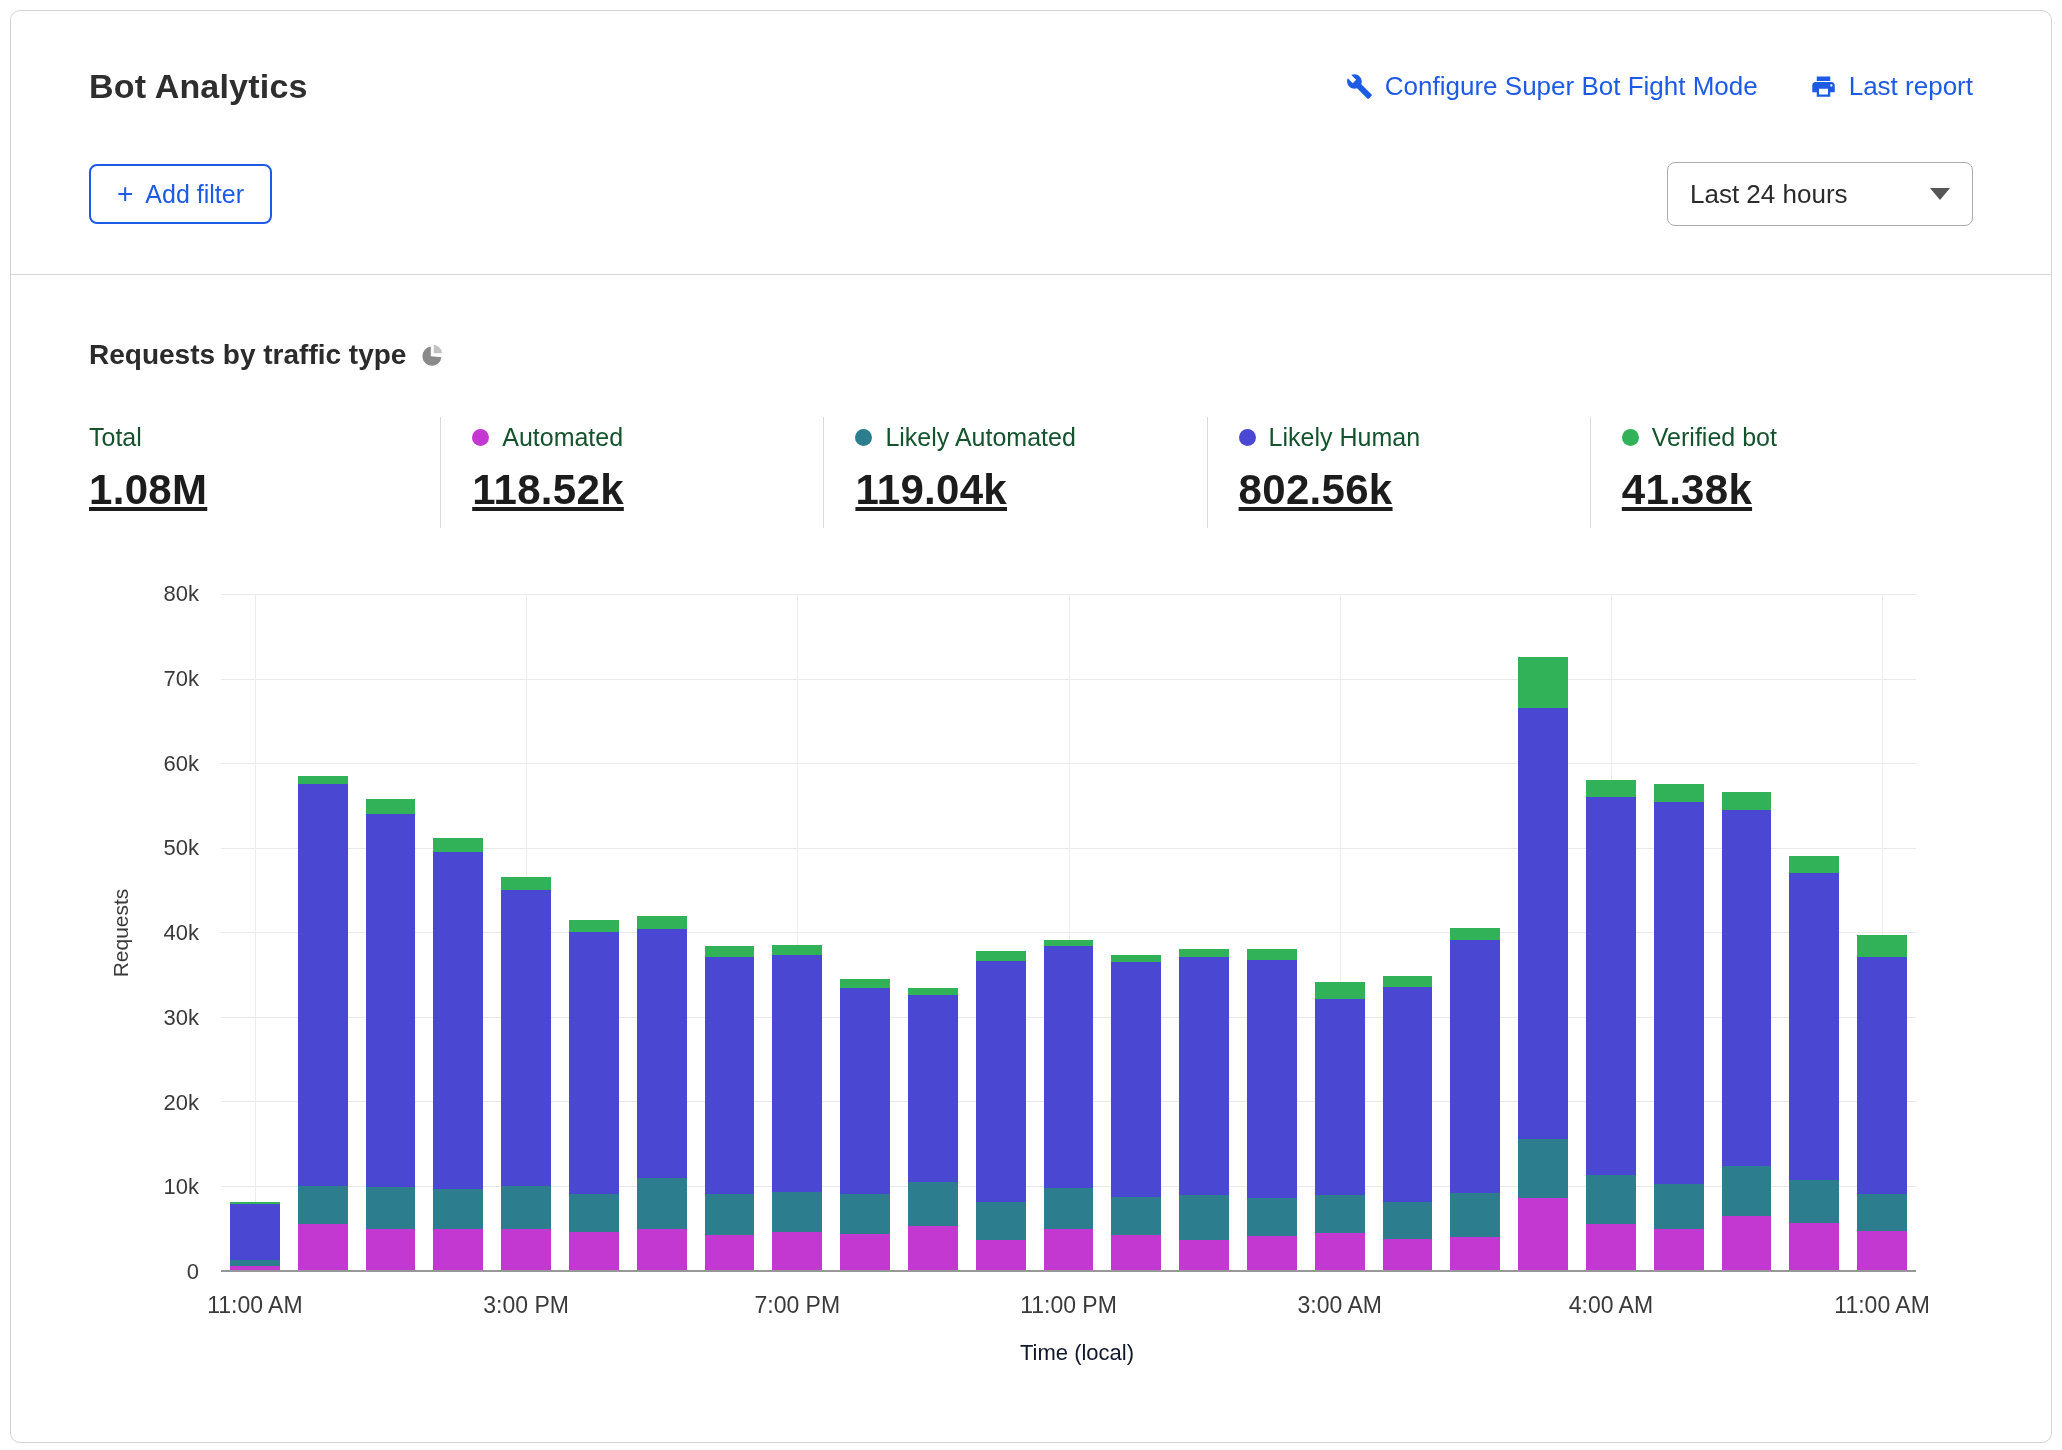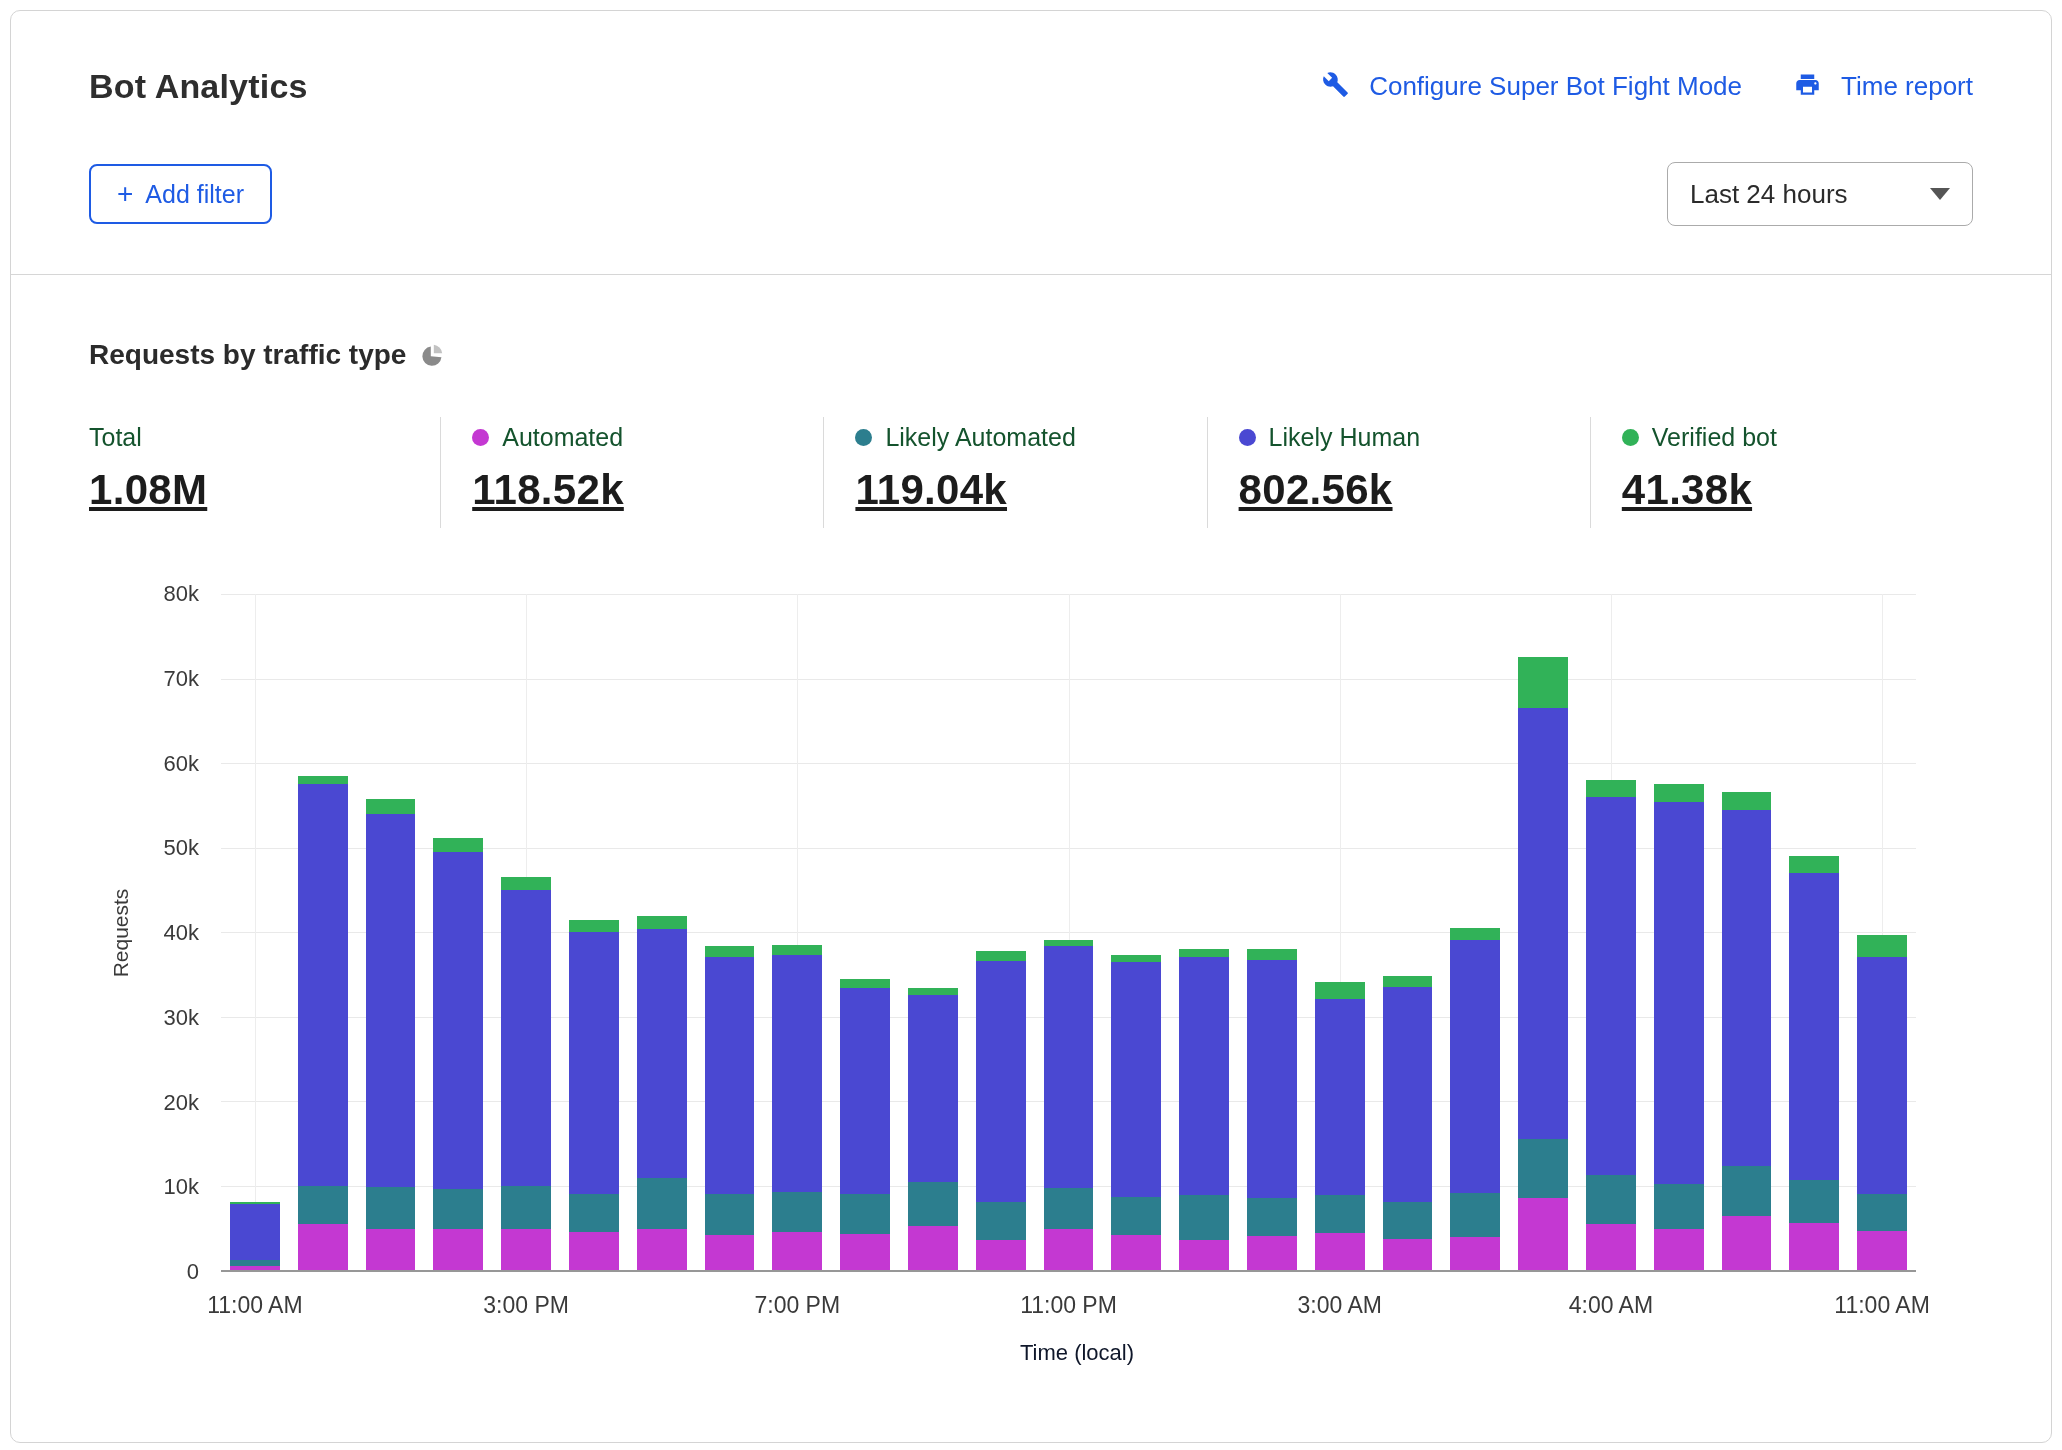"Configure Super Bot Fight Mode" .hlink { align-items: none -> center; gap: 20px -> 12px }
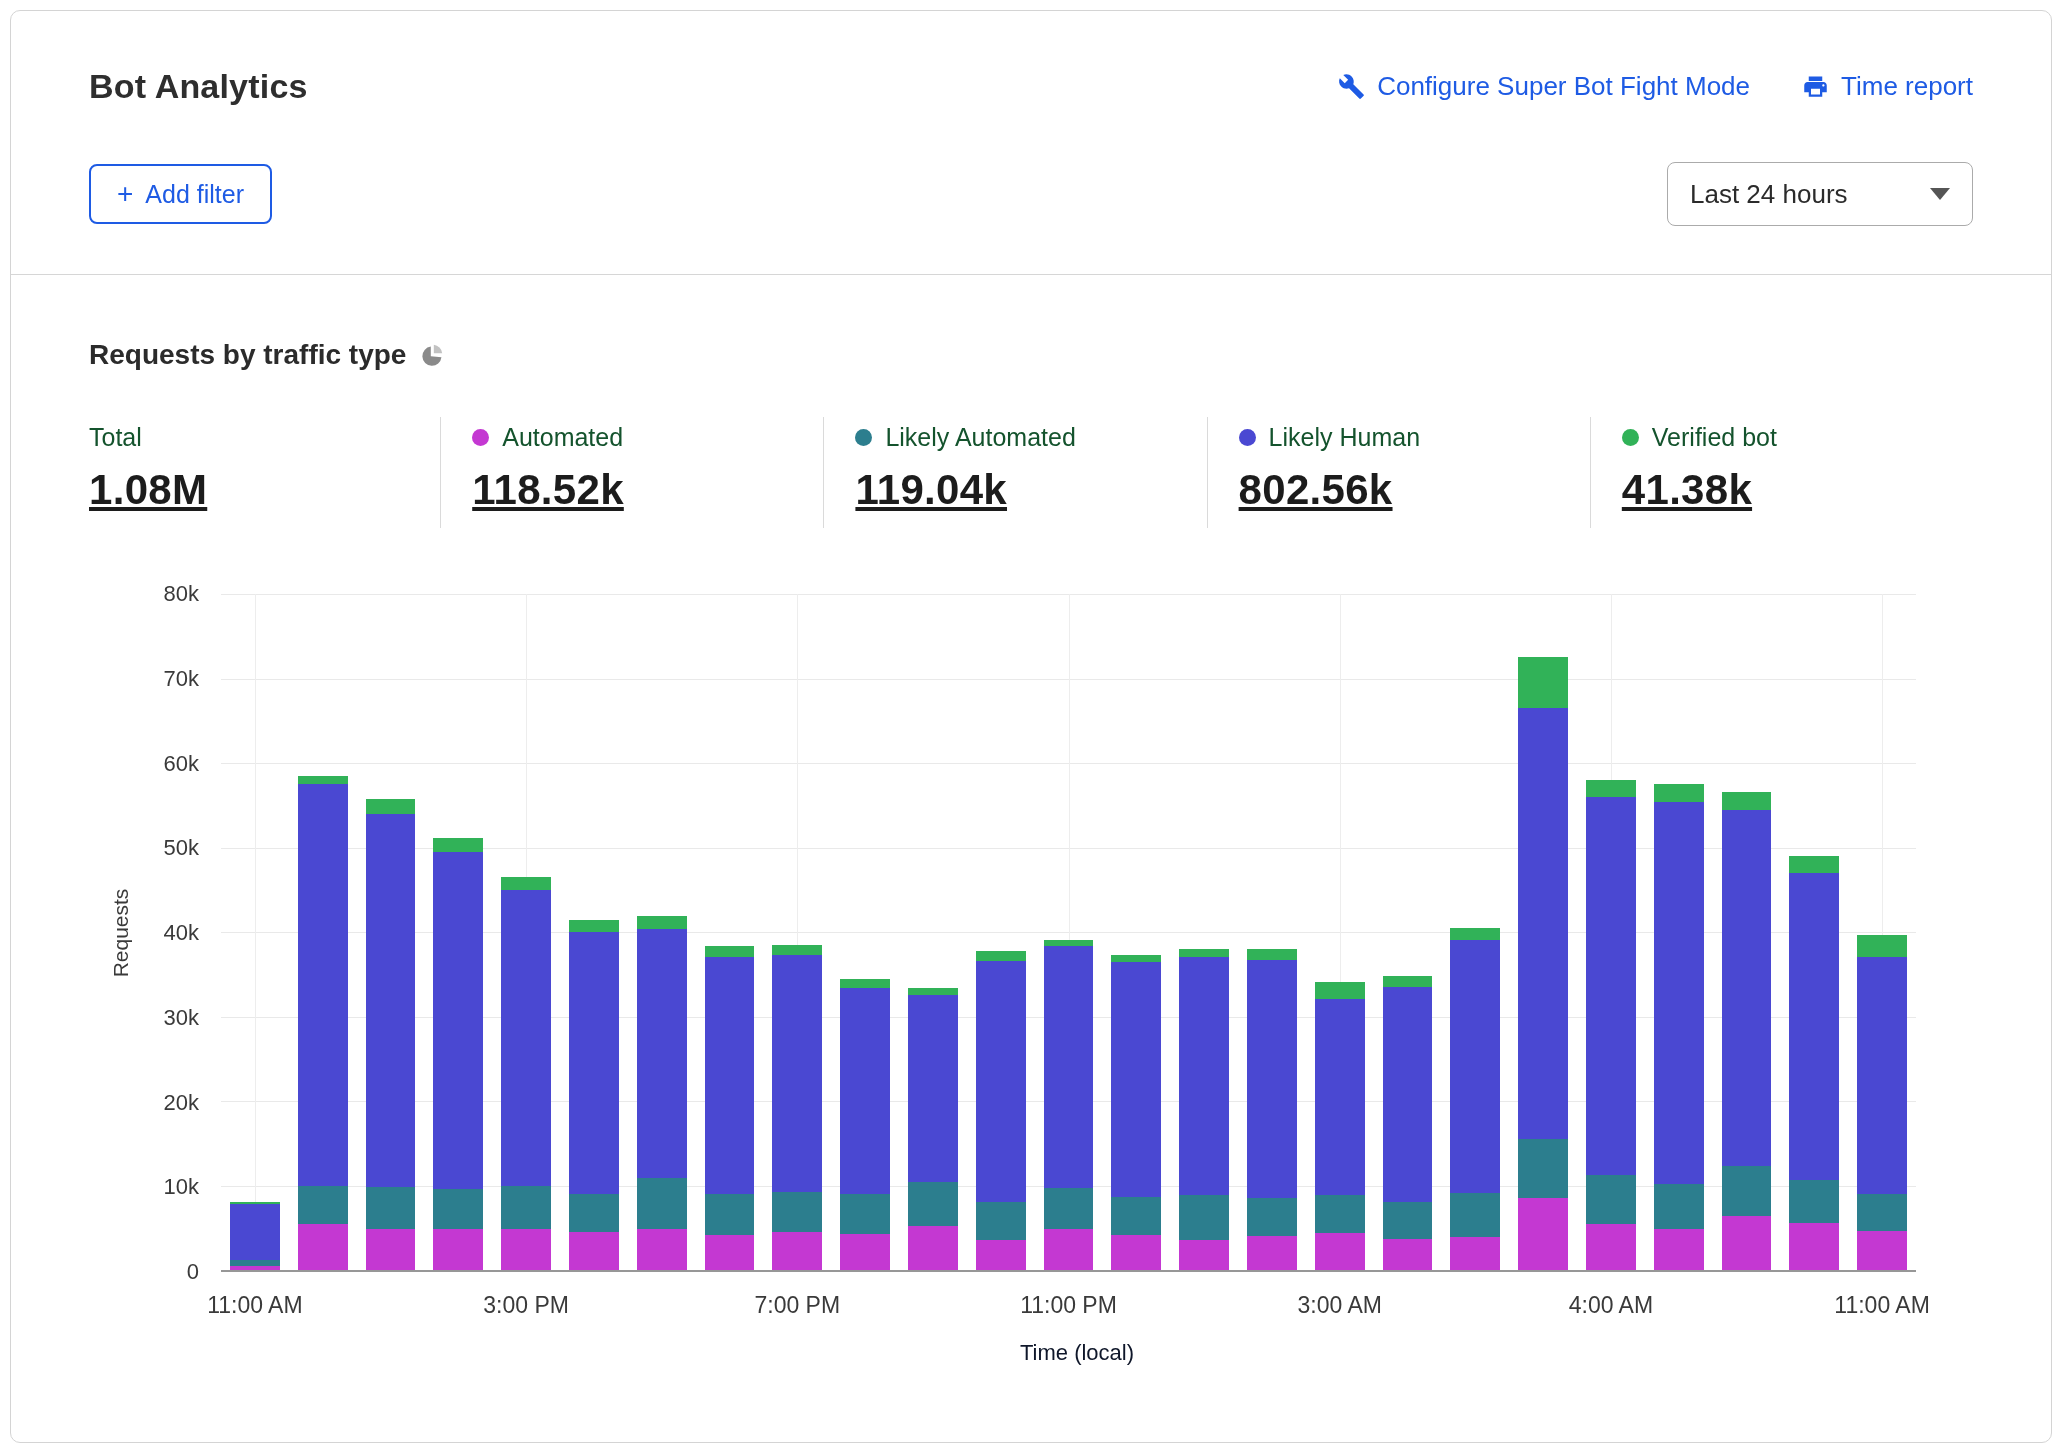"Time report" span { text: Time -> Last }
